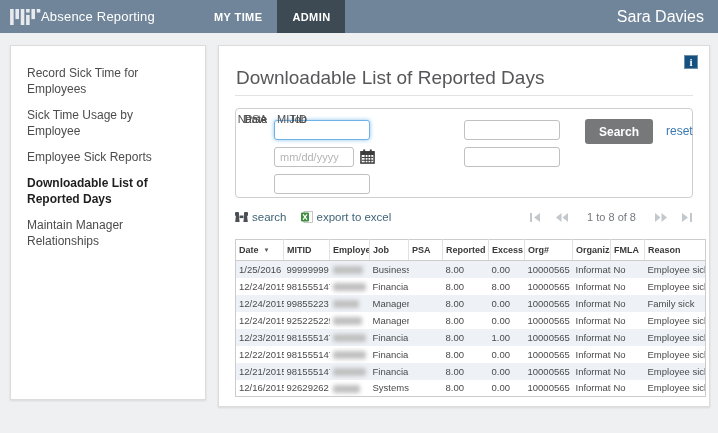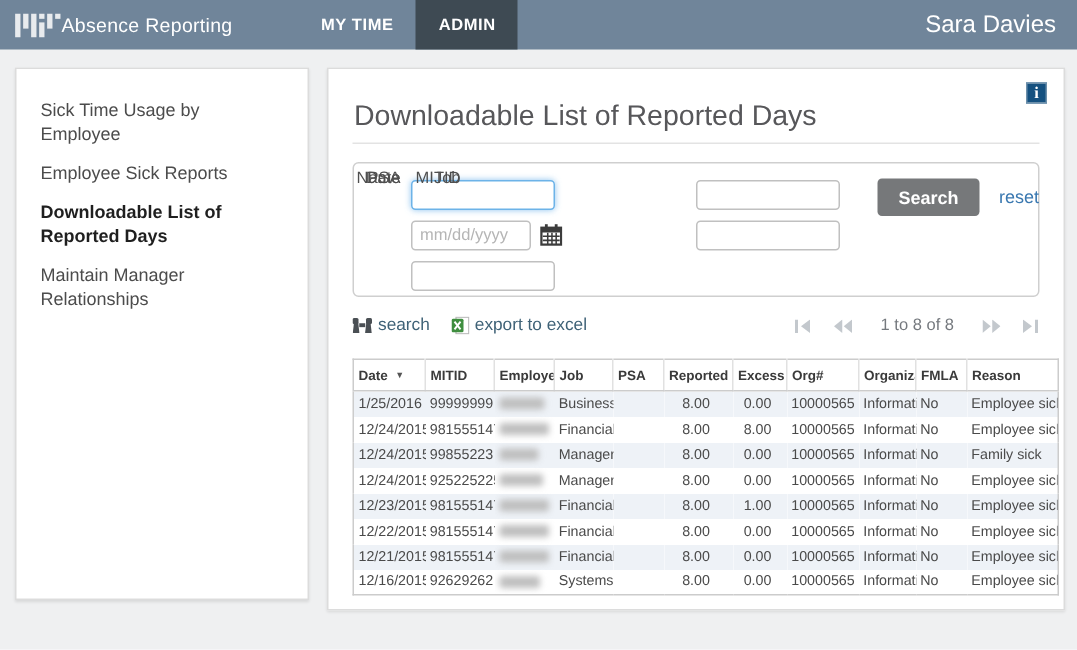"Record Sick Time for Employees" div.side-item { html: none -> <div>Record Sick Time for Employees</div> }
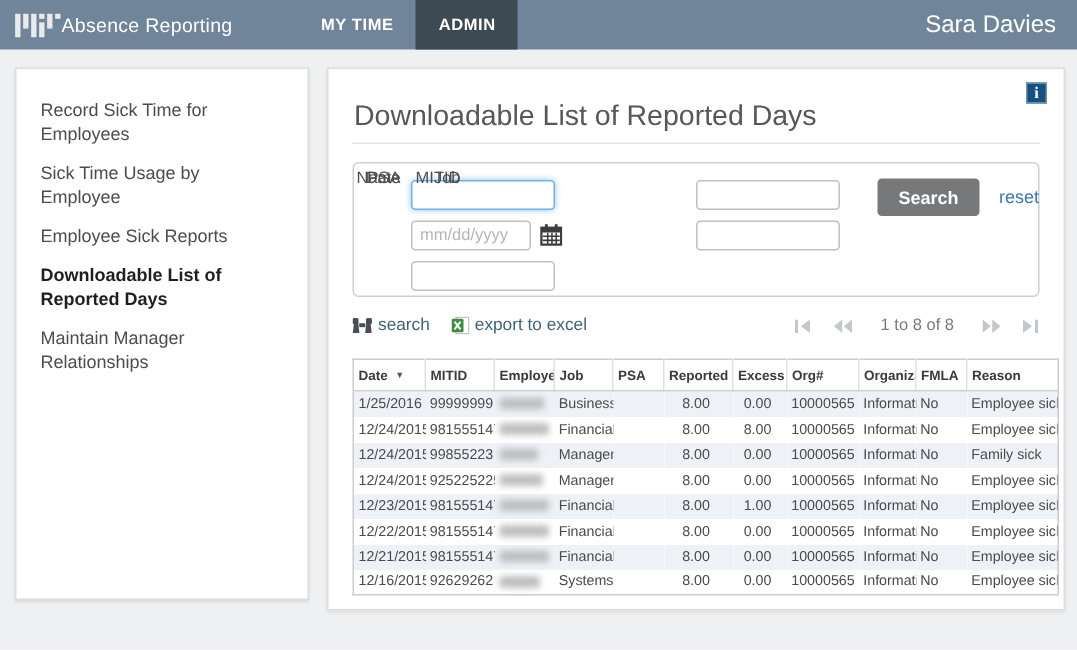"Reported" .grid .num { text-align: center -> left }
